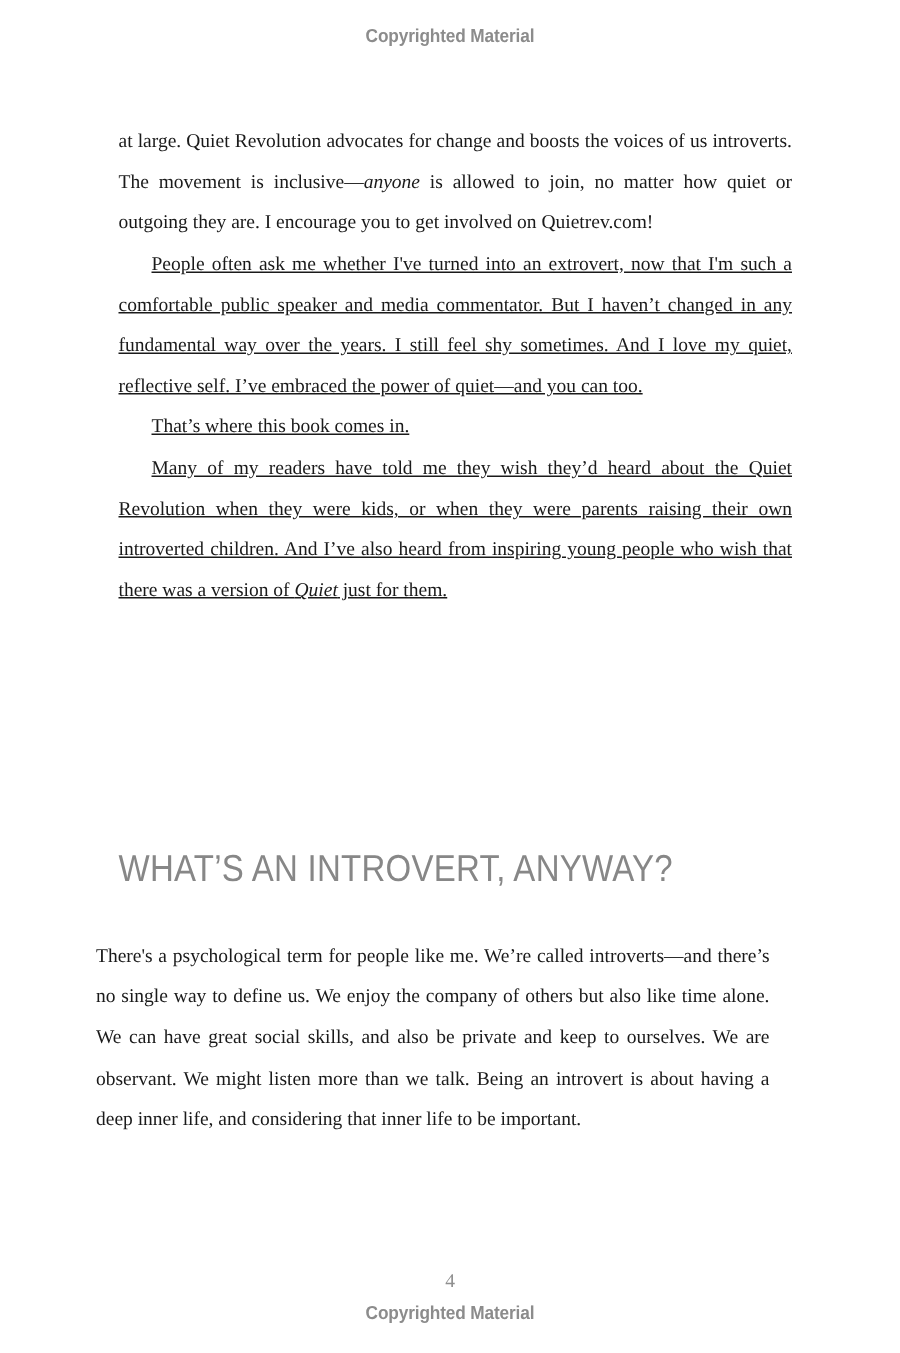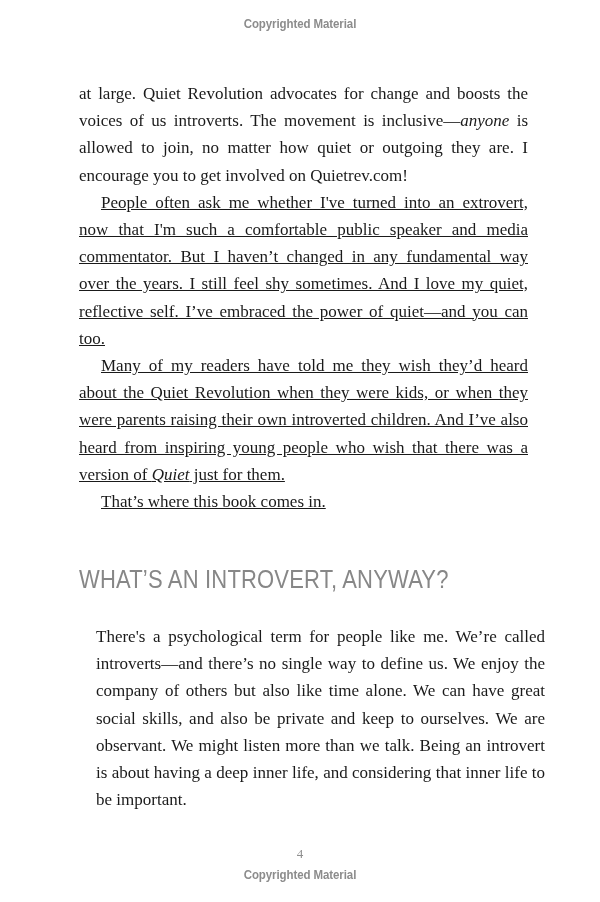"at large. Quiet Revolution advocates" p.body-par { font-size: 17px -> 13px }
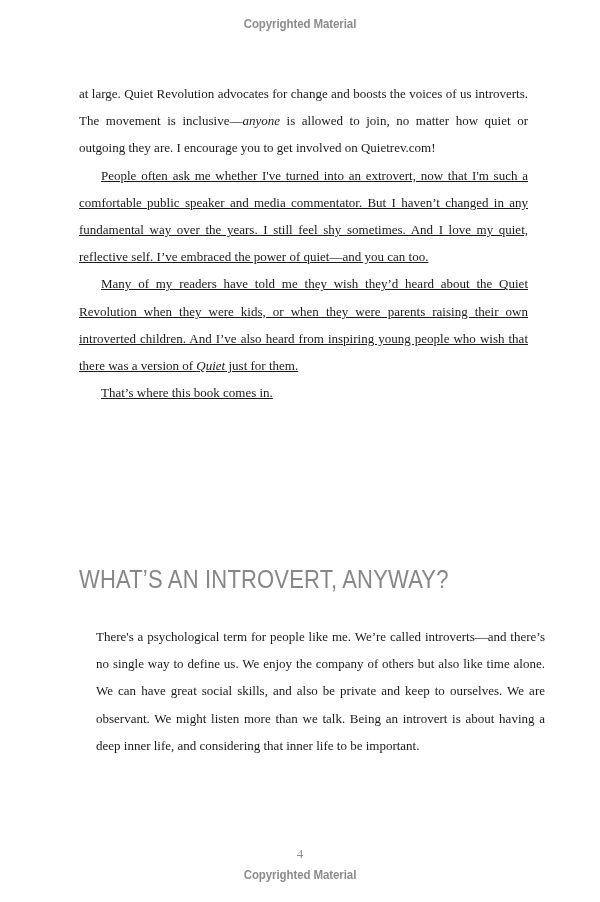"Many of my readers have" p.body-par { order: before "That’s where this book comes" -> after "That’s where this book comes" }
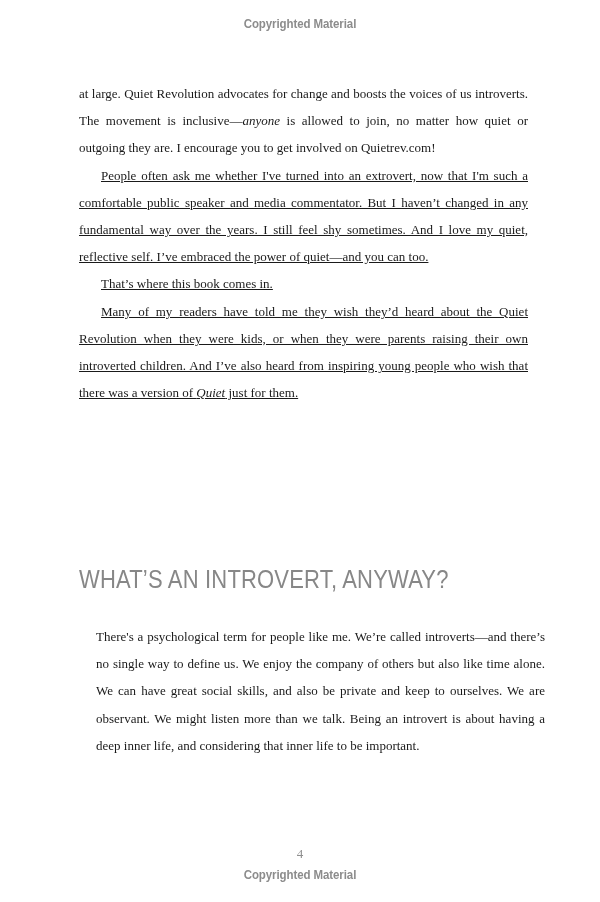"There's a psychological term for" .content-lower { left: 96px -> 64px }
